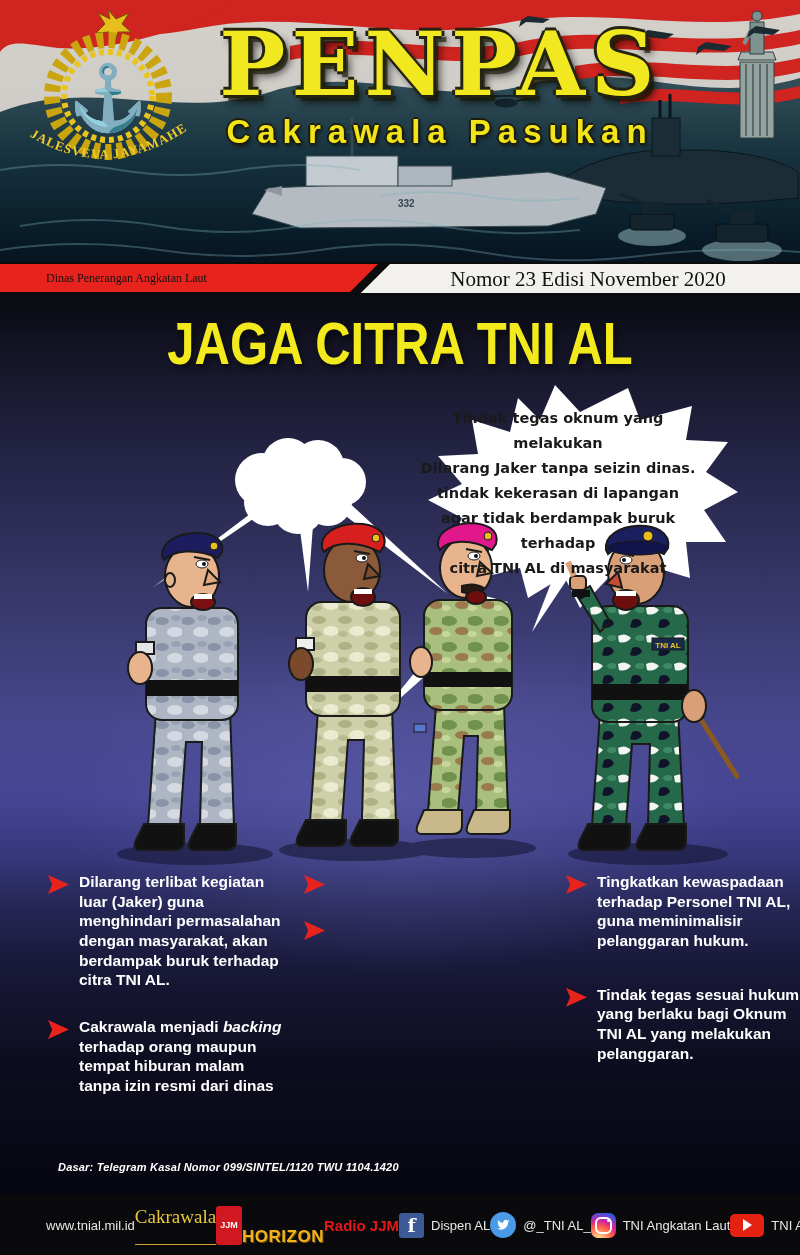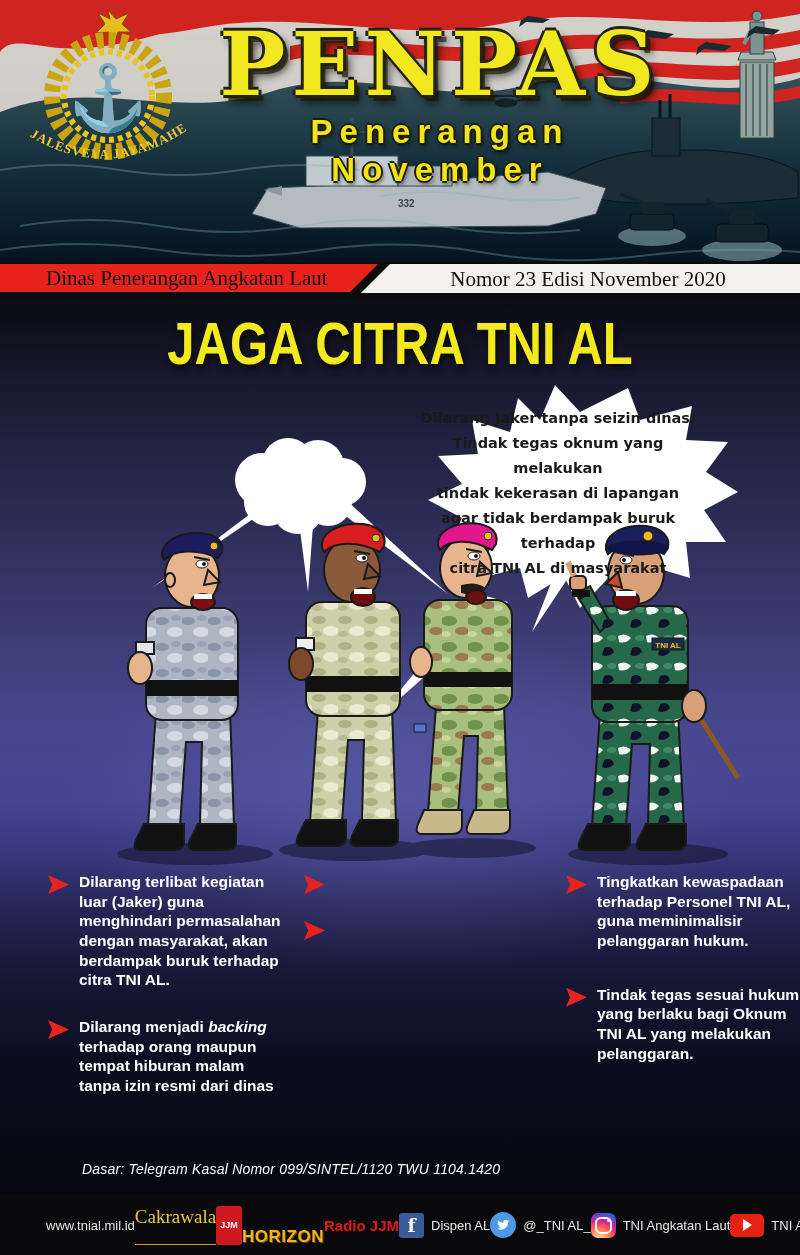"Penerangan November" div { text: Penerangan November -> Cakrawala Pasukan }
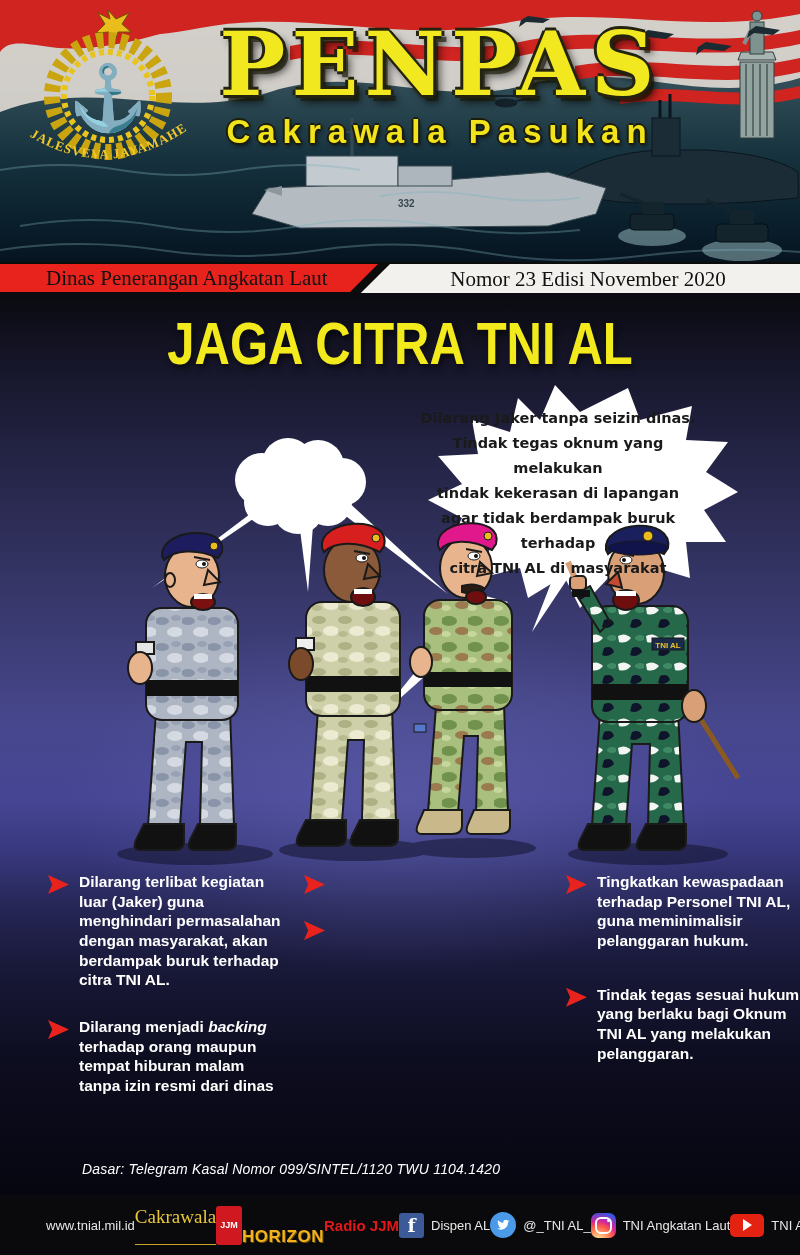"Dinas Penerangan Angkatan Laut" #banner-red { font-size: 21px -> 12px }
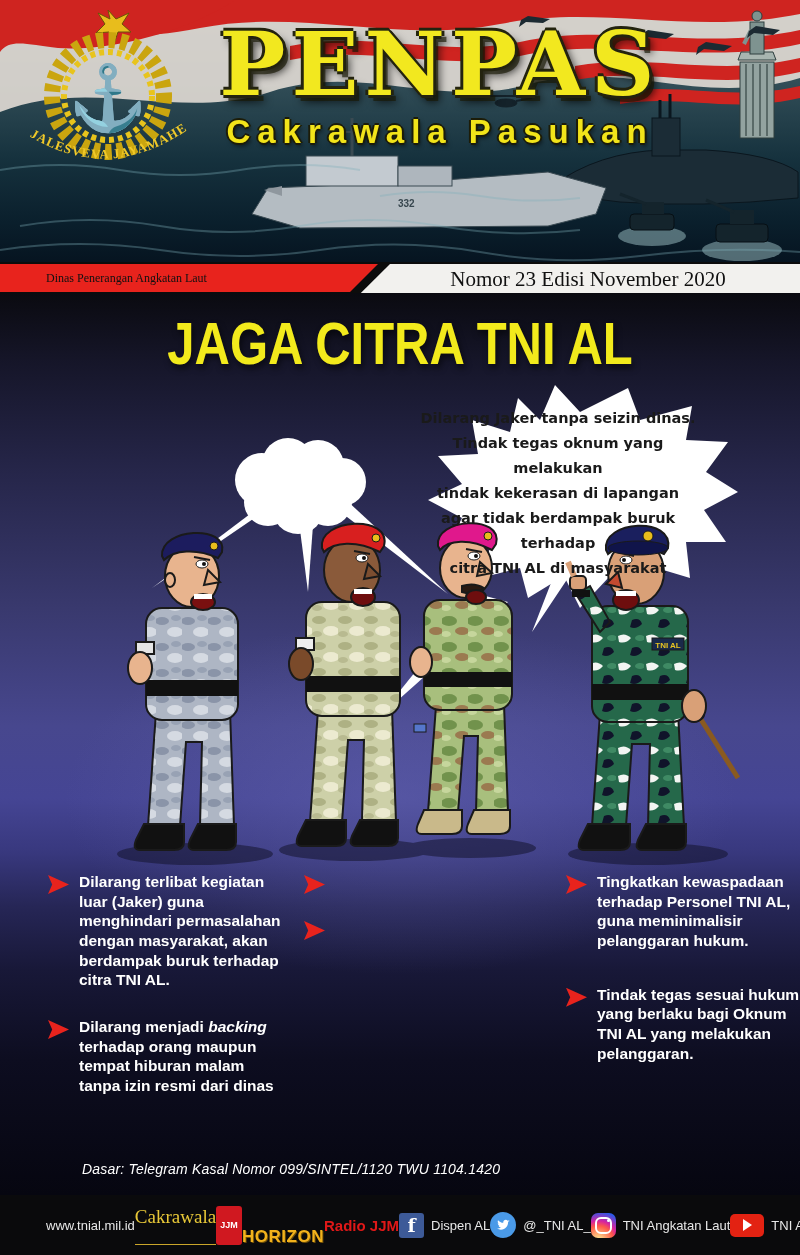"Dilarang Jaker tanpa seizin dinas." div { order: before "Tindak tegas oknum yang melakukan" -> after "Tindak tegas oknum yang melakukan" }
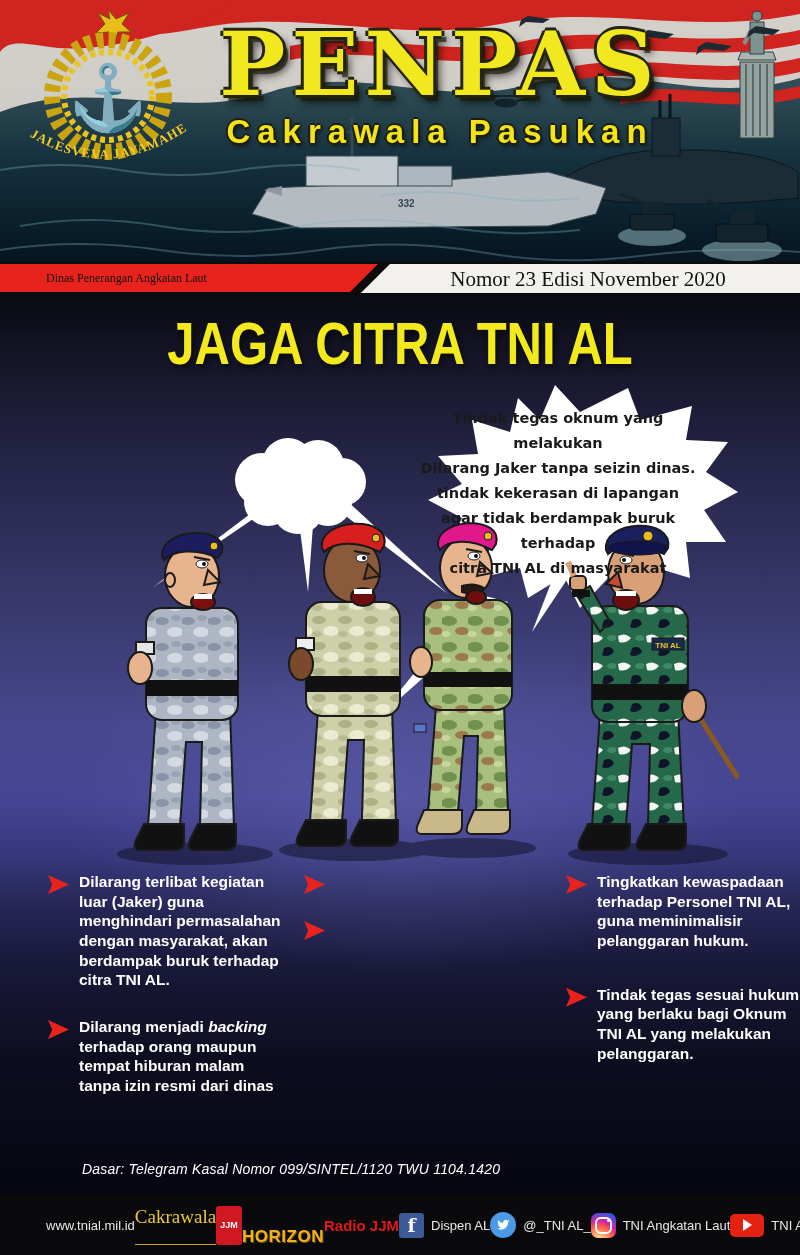"Dilarang menjadi" span { text: Dilarang -> Cakrawala }
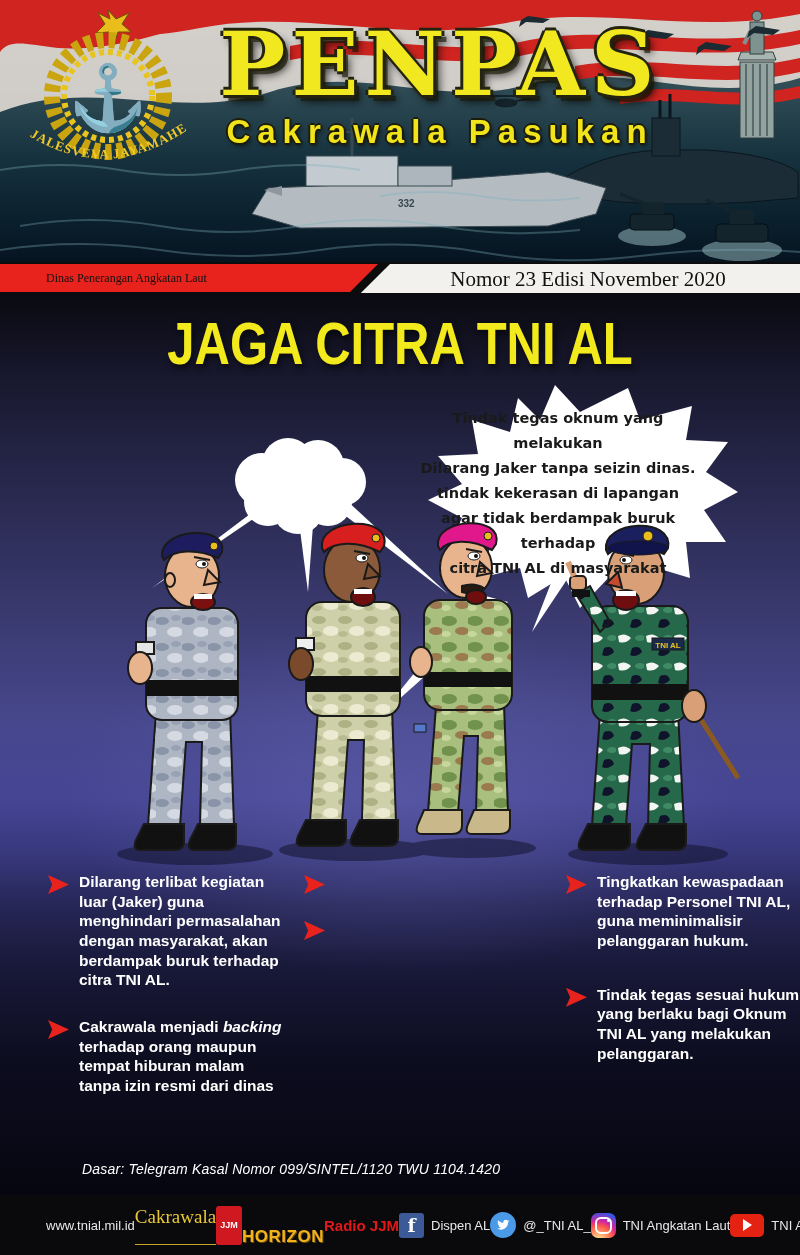"Dasar: Telegram Kasal Nomor" #basis { font-size: 14px -> 11px; font-weight: normal -> bold; margin-left: 24px -> none }
